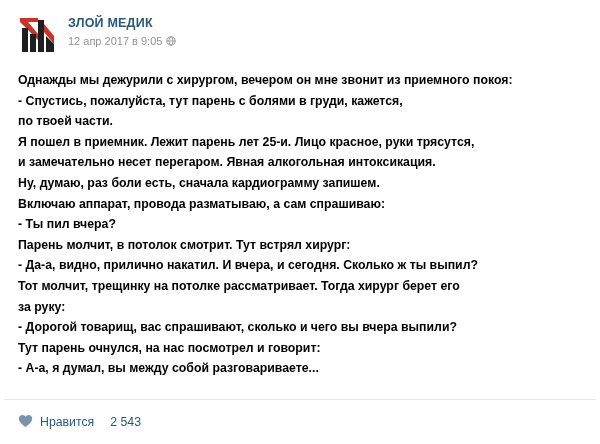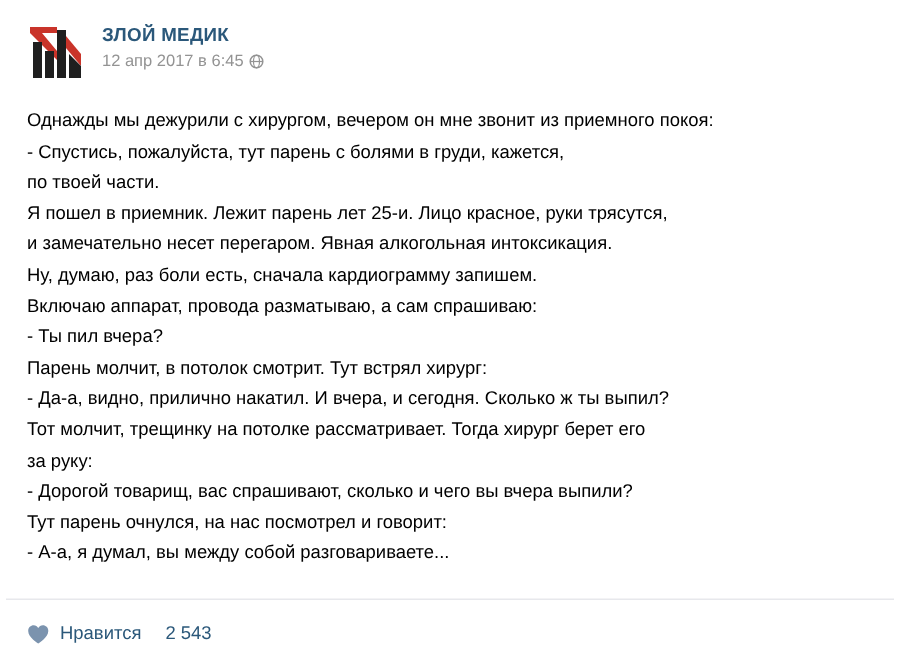"12 апр 2017 в 6:45" span.post-date { text: 6:45 -> 9:05 }
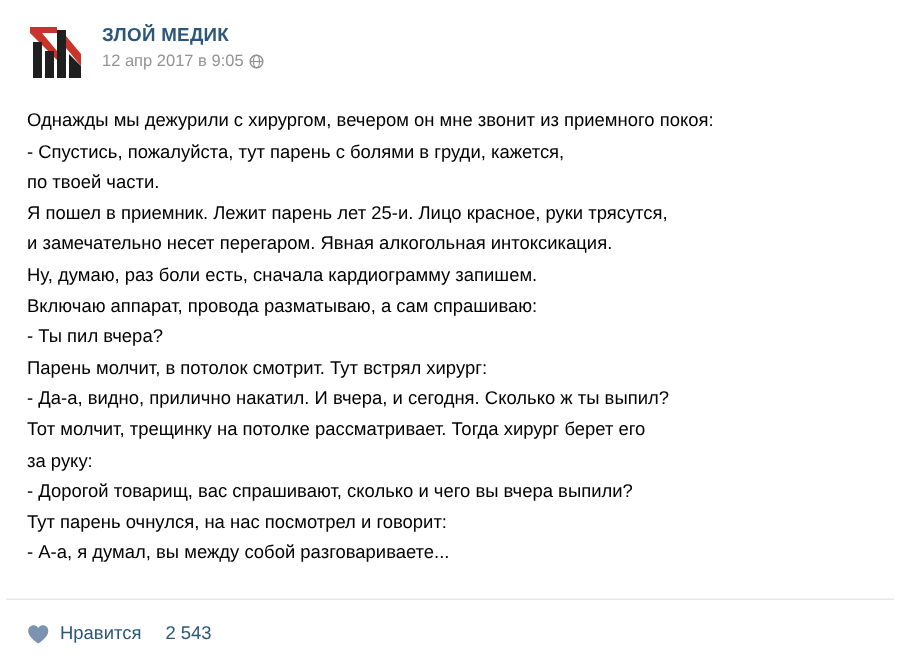"Однажды мы дежурили с хирургом," .post-body p { font-weight: none -> bold }
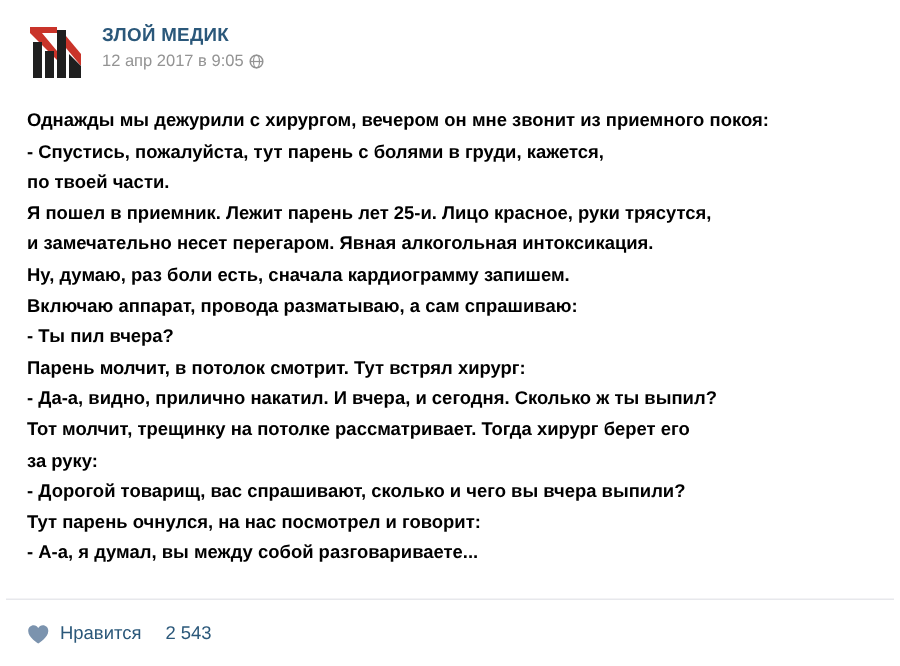"Нравится" .like-btn { align-items: flex-end -> flex-start }
